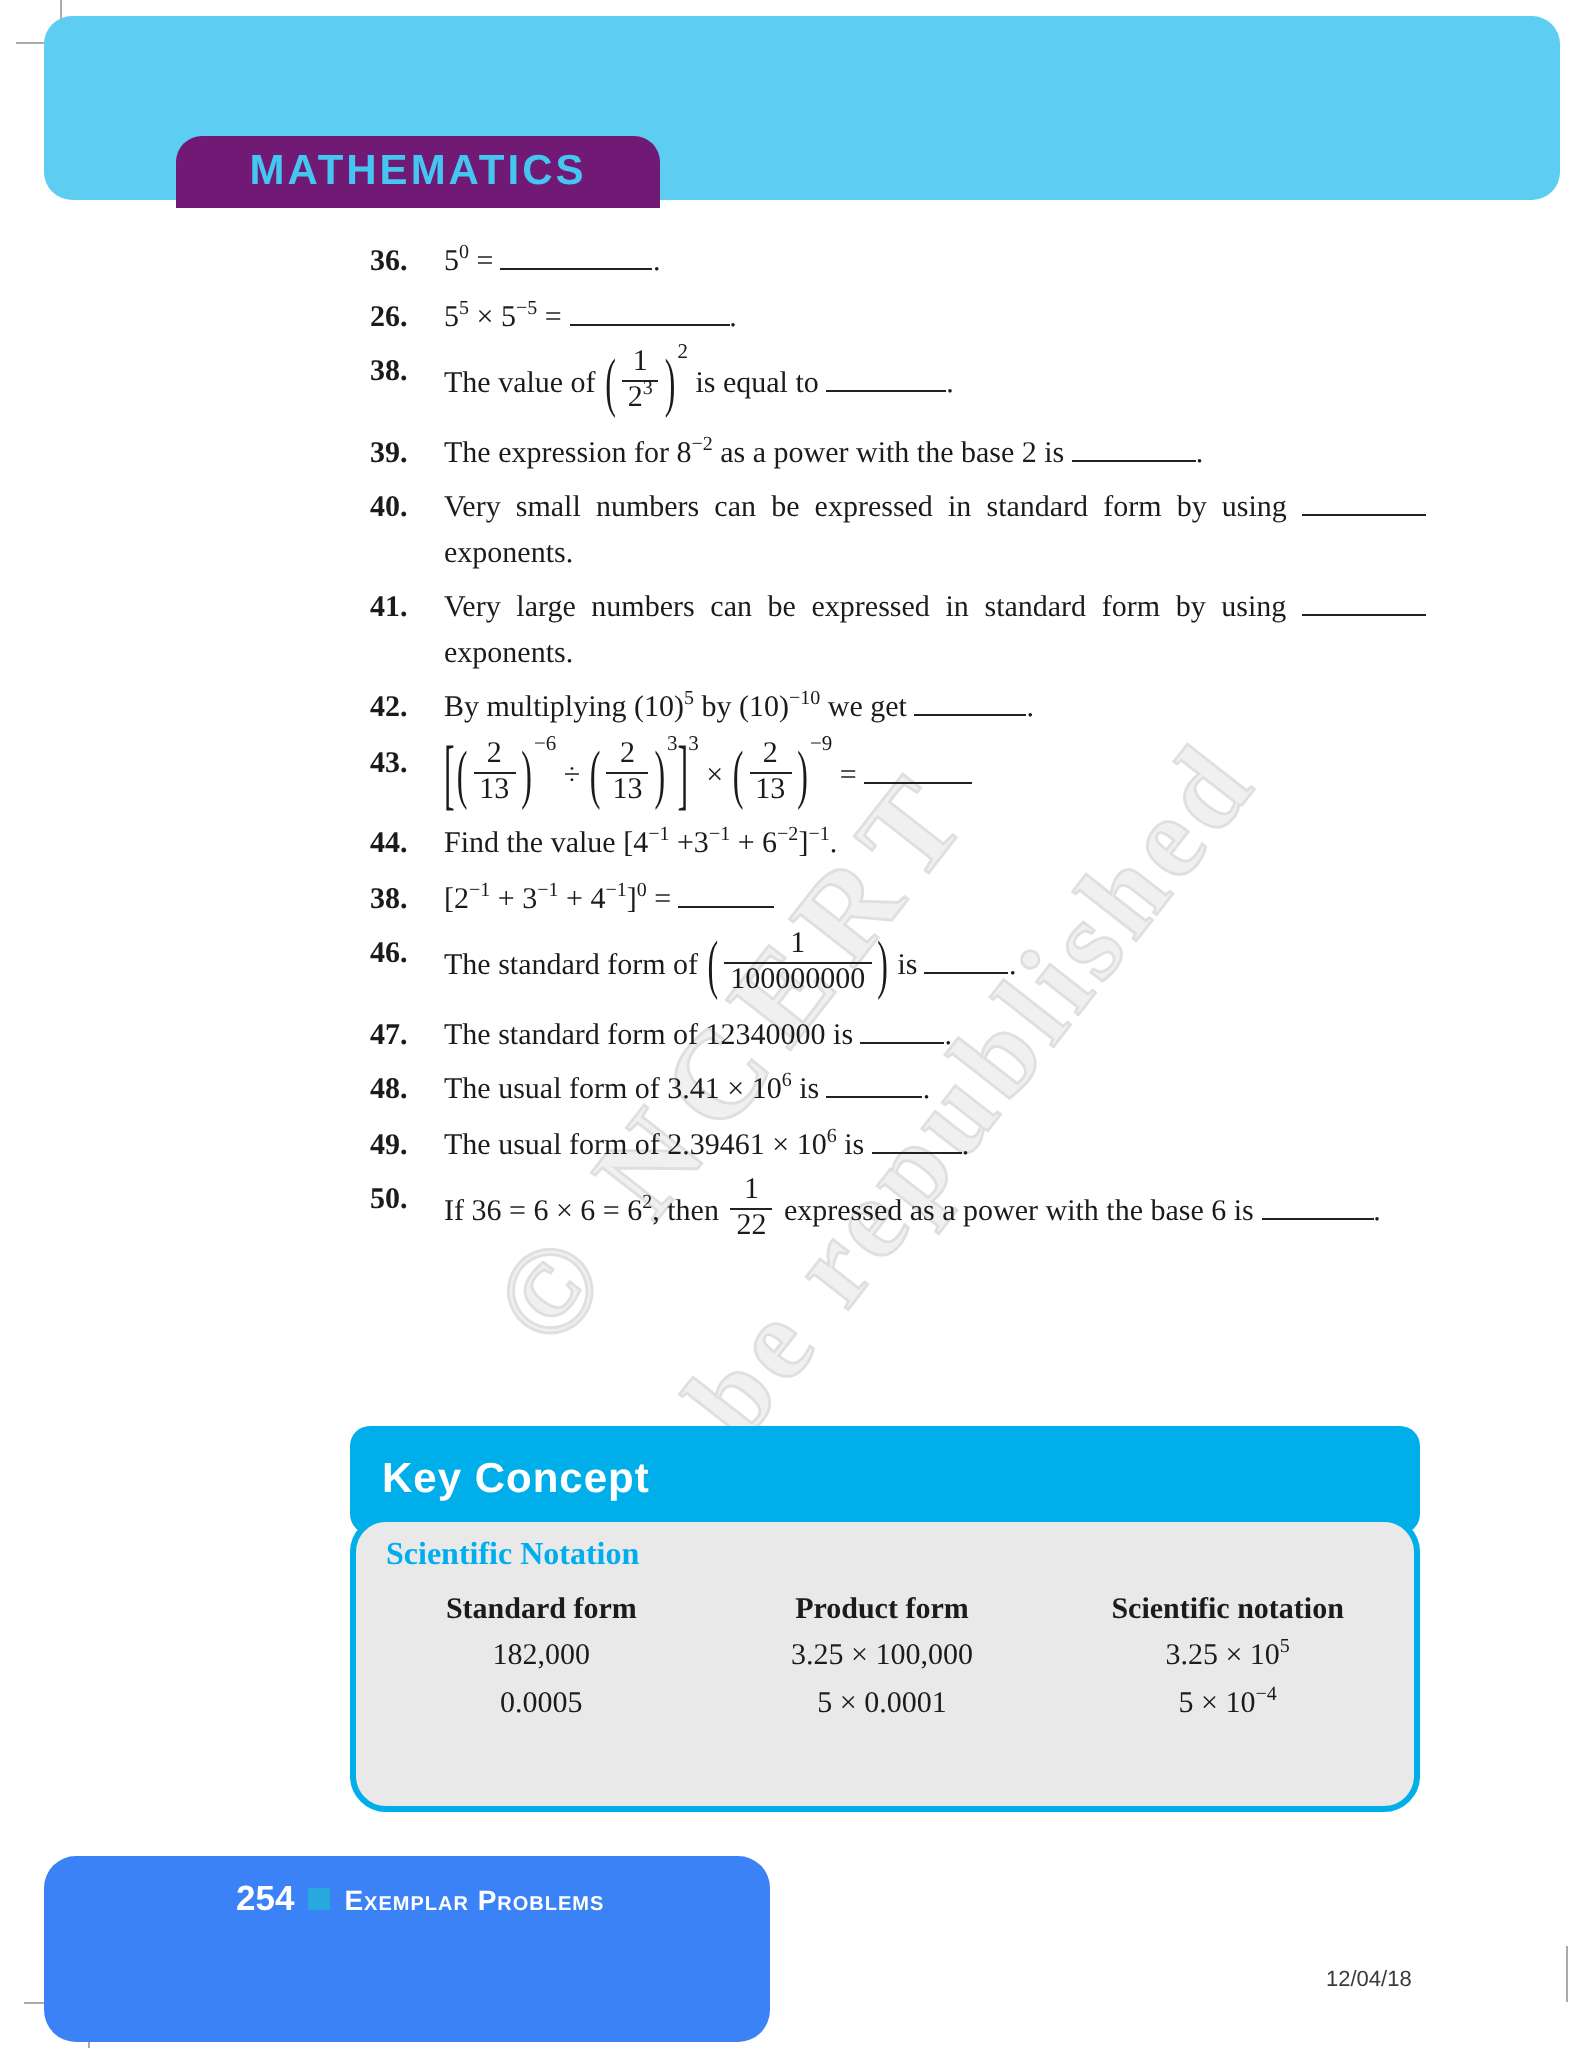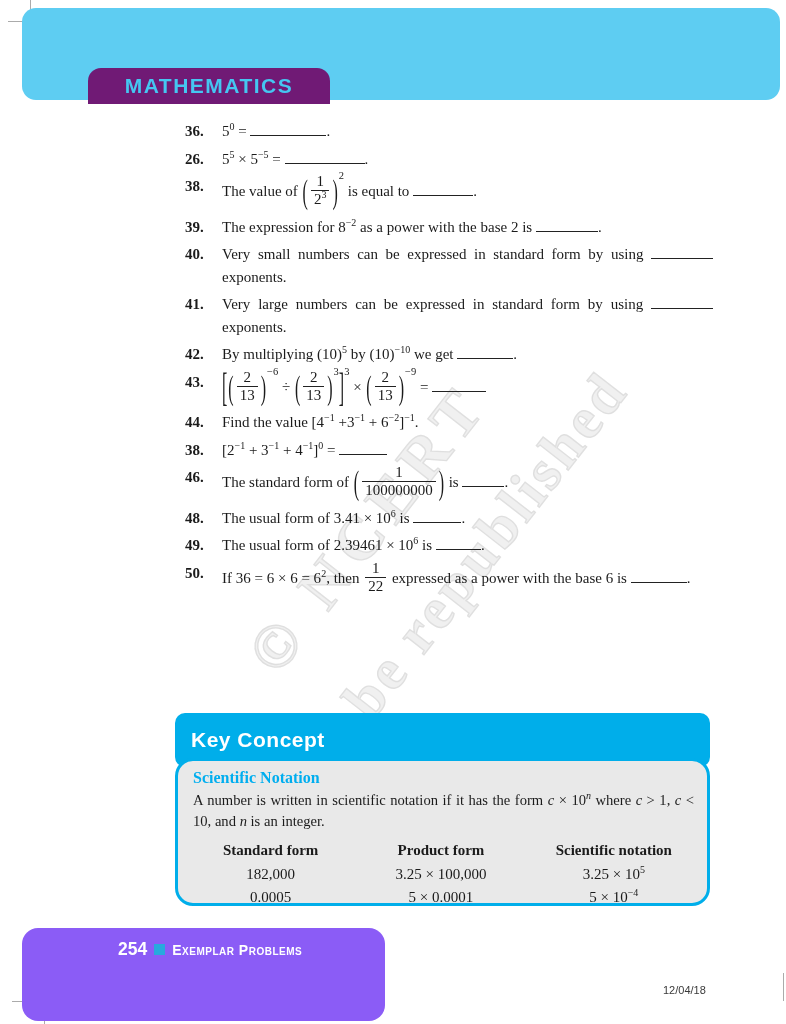"47." div.q { html: none -> <div> <span>47.</span> <span>The standard form of 12340000 is <span></span>.</span> </div> }
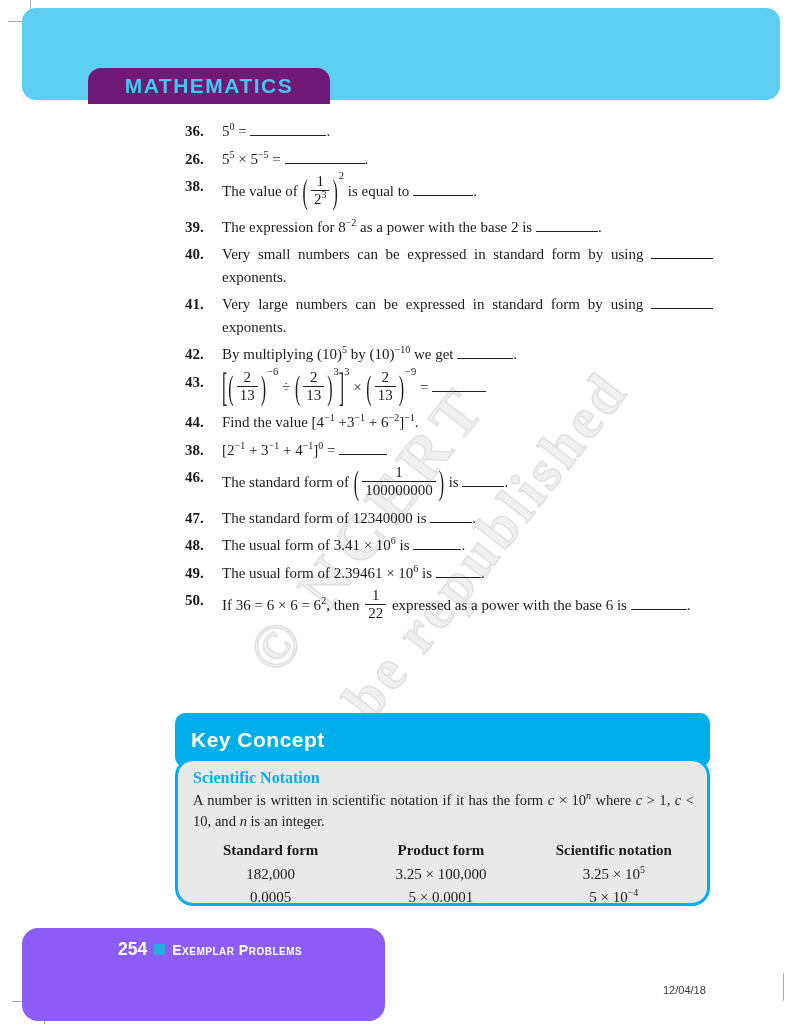"A number is written in" div.kc-body { html: <div>A number is written in scientific notation if it has the form <i>c</i> × 10<sup><i>n</i></sup> where <i>c</i> &gt; 1, <i>c</i> &lt; 10, and <i>n</i> is an integer.</div> -> none }
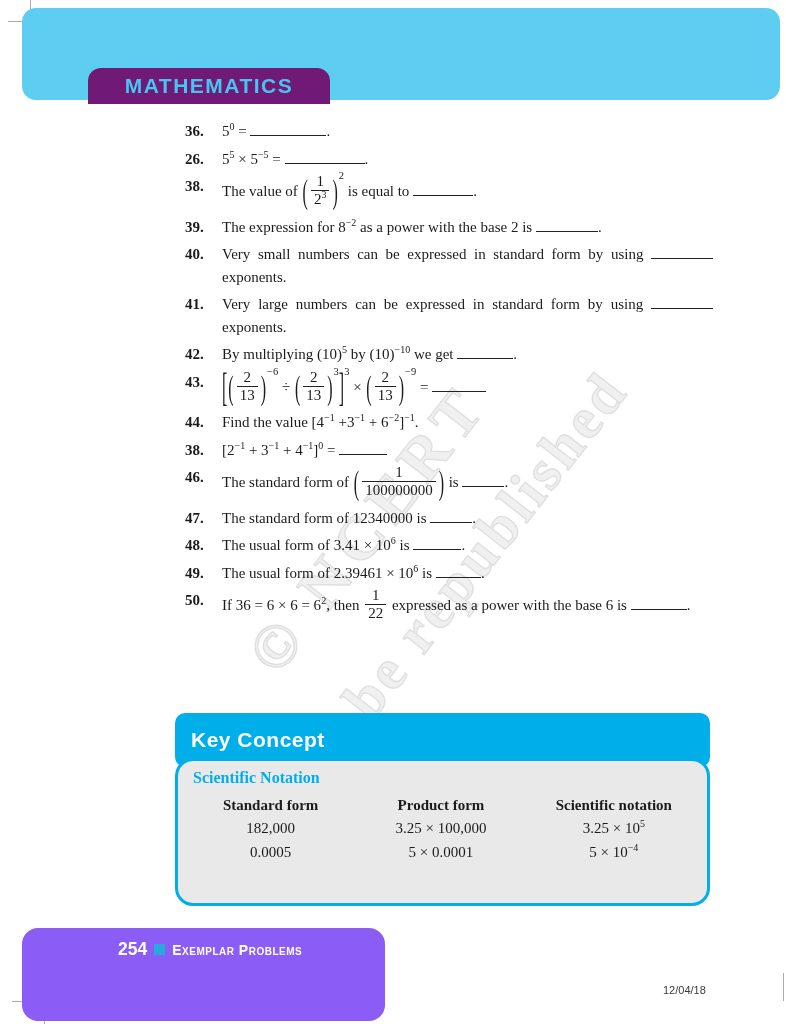"254" .f-banner { background: #8b5cf6 -> #3b82f6 }
